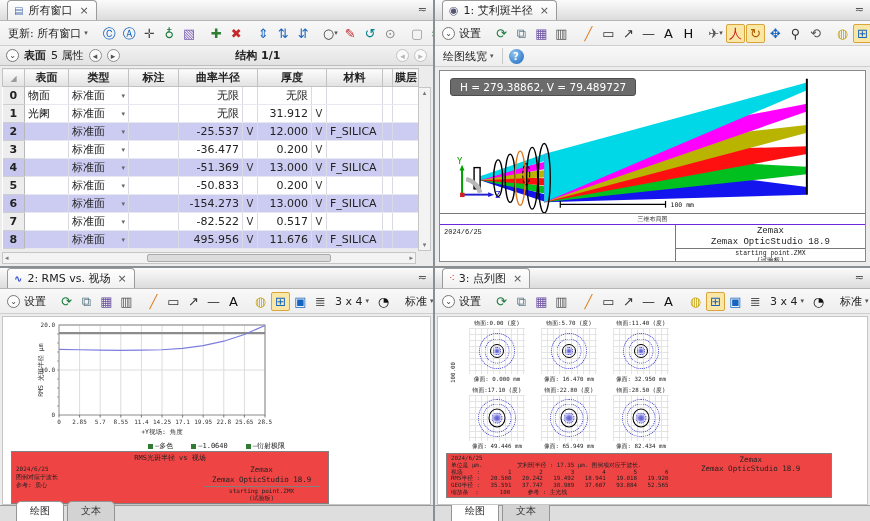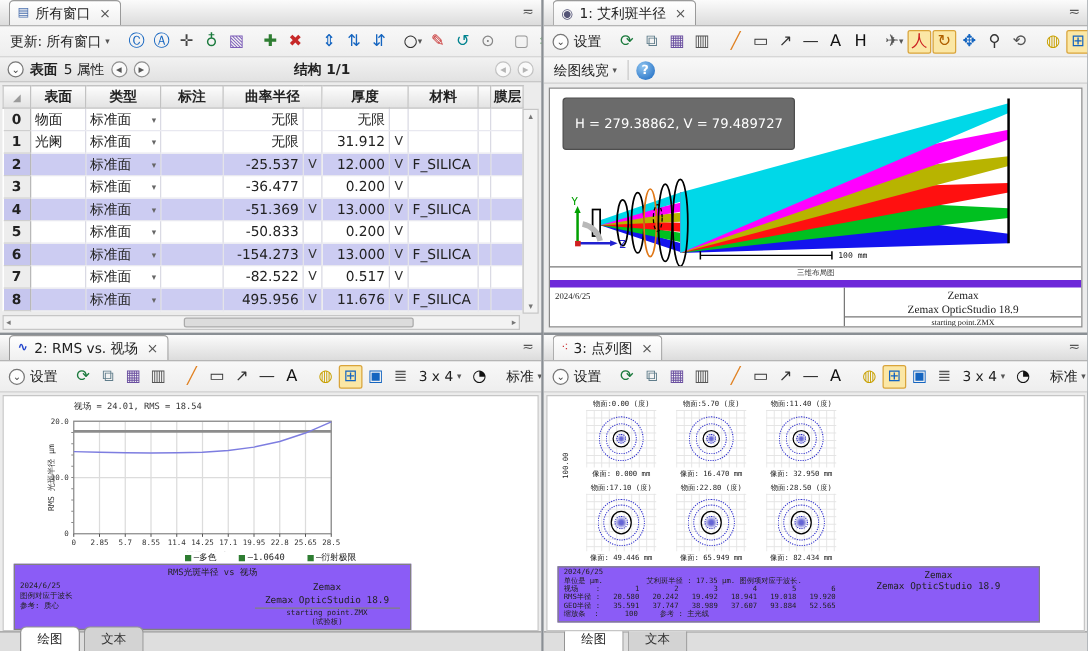"H = 279.38862, V =" .l3dtip { padding: 14px 9px -> 2px 9px }
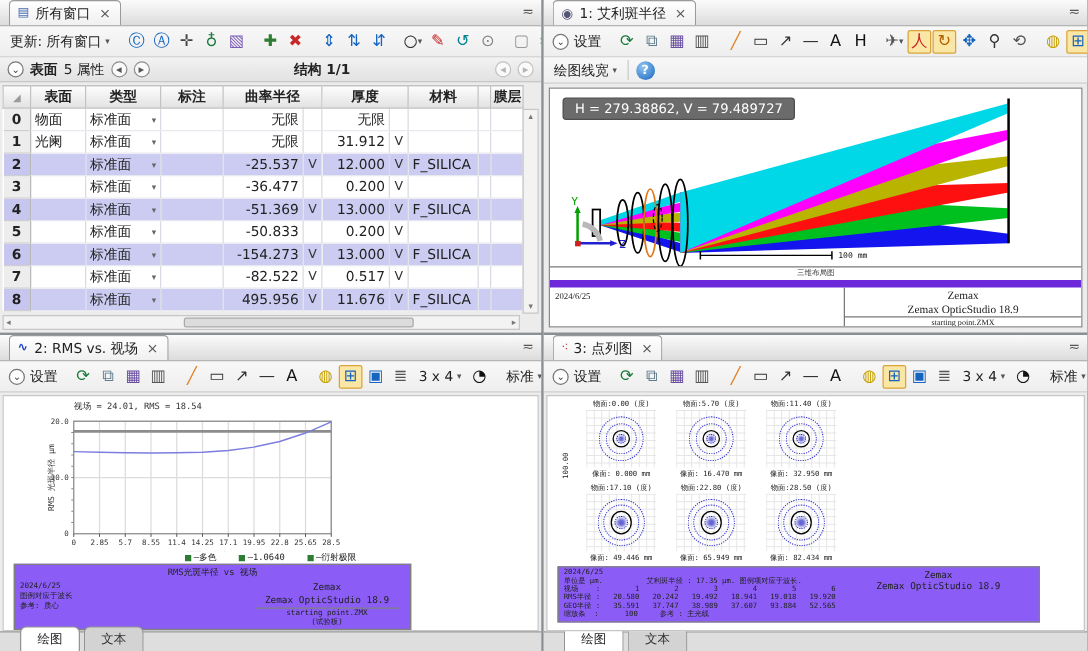"2024/6/25" .l3dfoot { border-top: 6px solid #6d28d9 -> 1px solid #6d28d9; font-family: Liberation Serif, serif -> Liberation Mono, monospace }
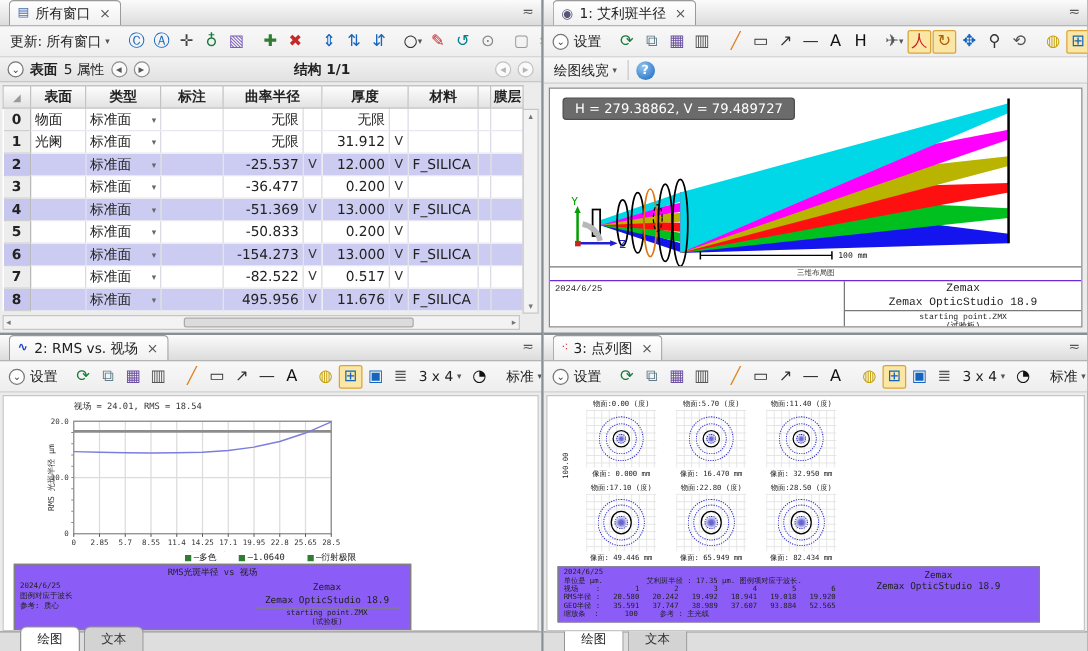"视场 = 24.01, RMS =" div.anno { html: <div>视场 = 24.01, RMS = 18.54</div> -> none }
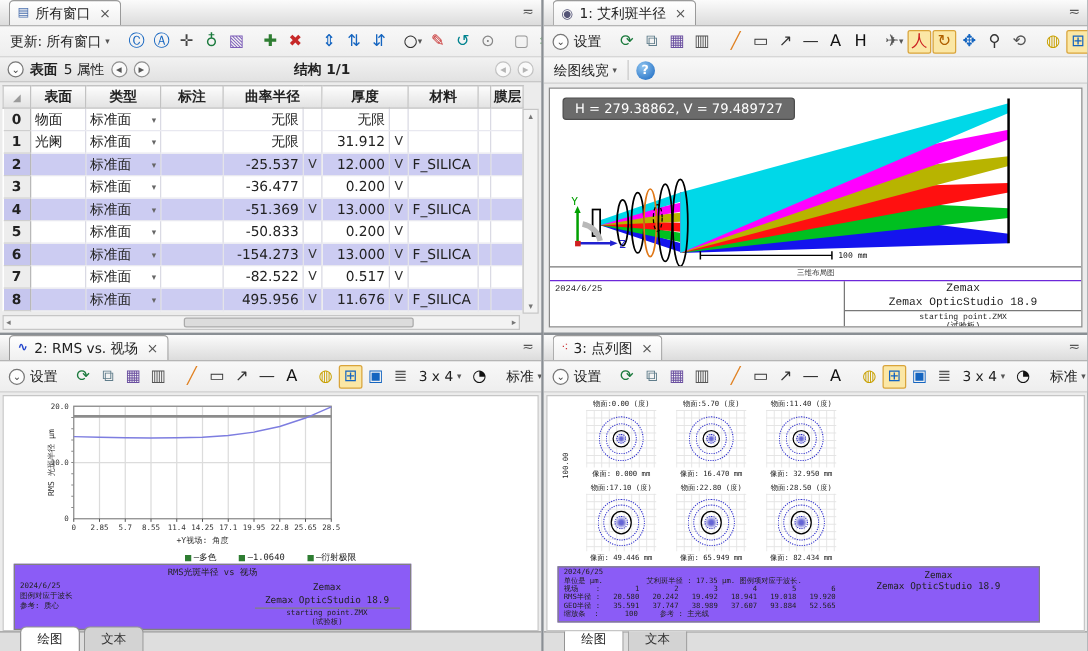"RMS光斑半径 vs 视场" .reportbox { background: #8b5cf6 -> #ef4444 }
